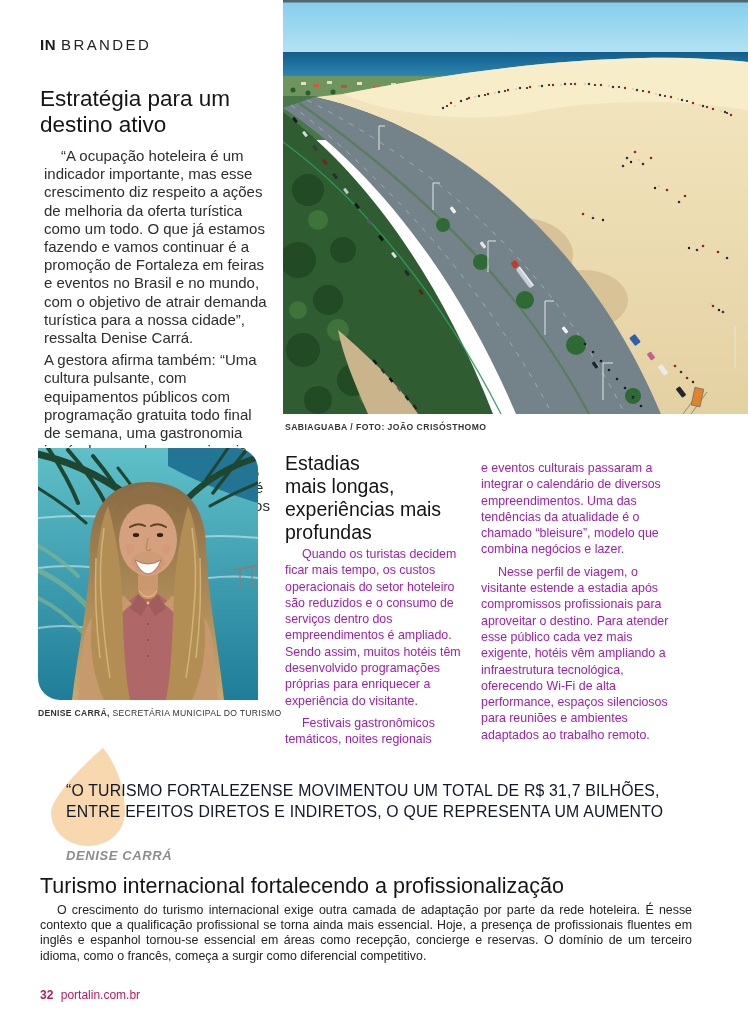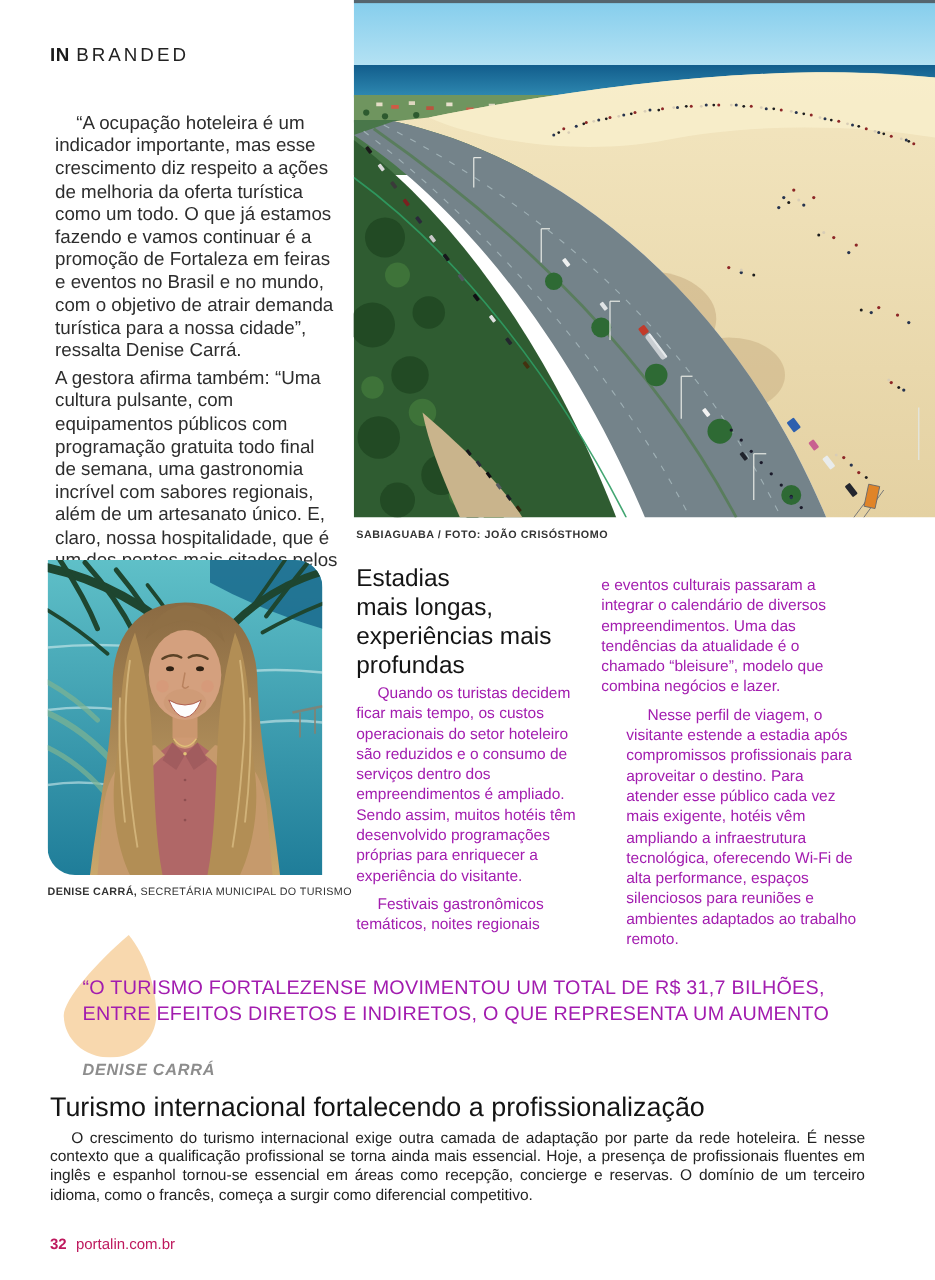"Estratégia para um destino ativo" div.h1 { html: none -> <div>Estratégia para um destino ativo</div> }
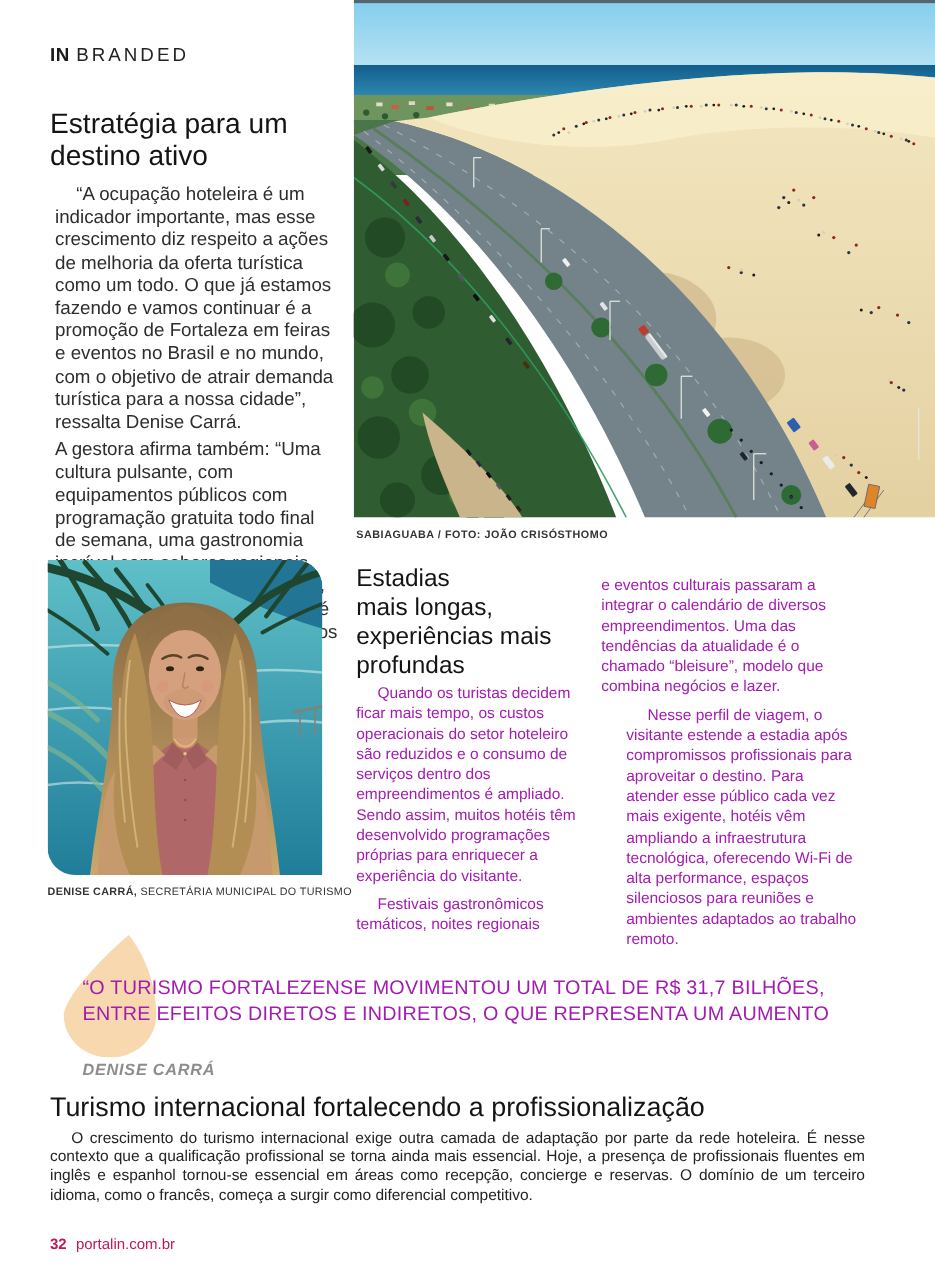"Nesse perfil de viagem, o" p.body-sm { margin-left: 20px -> none }
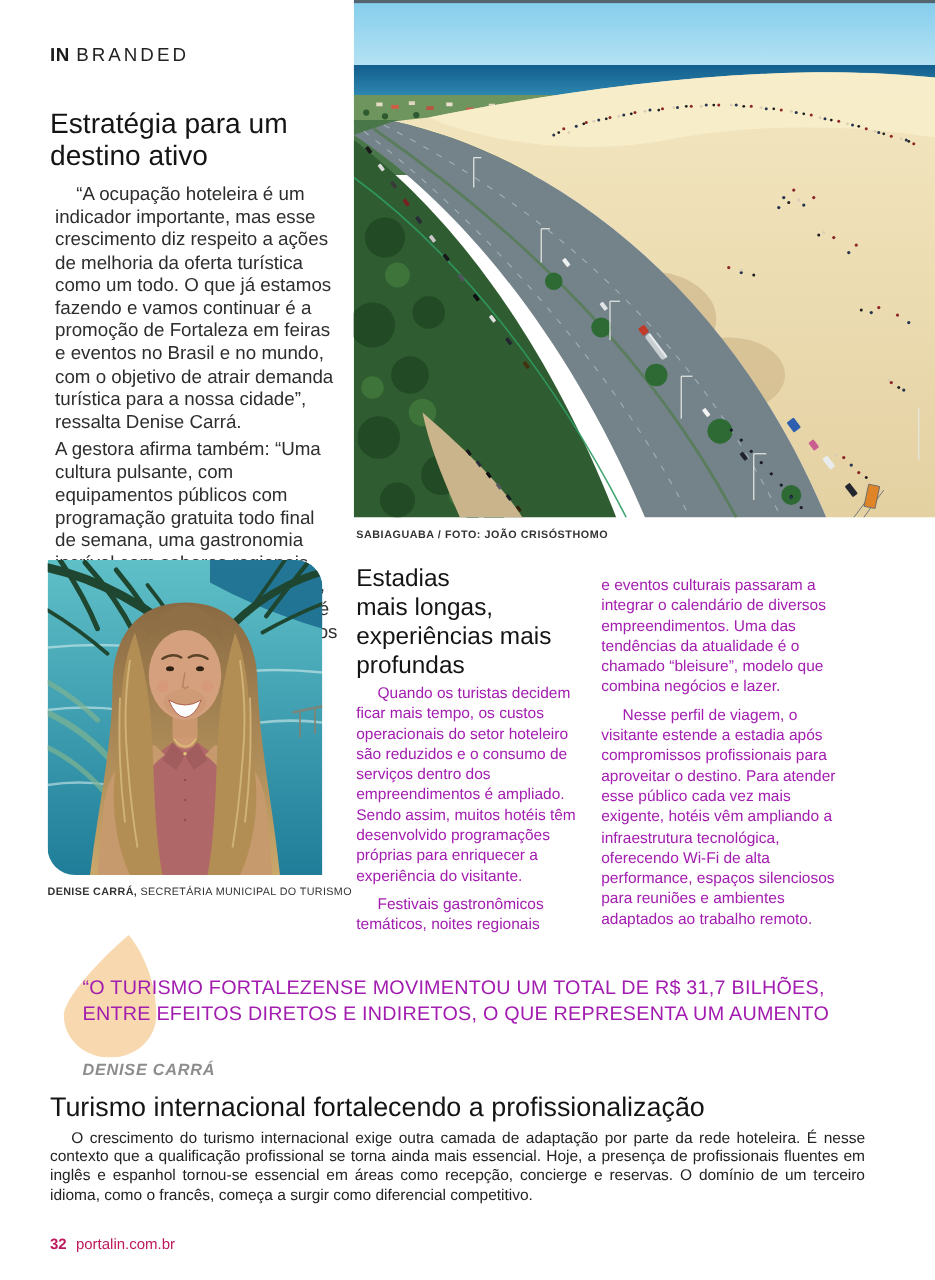"“O TURISMO FORTALEZENSE MOVIMENTOU UM" .quote-text { color: #a21caf -> #0f172a }
